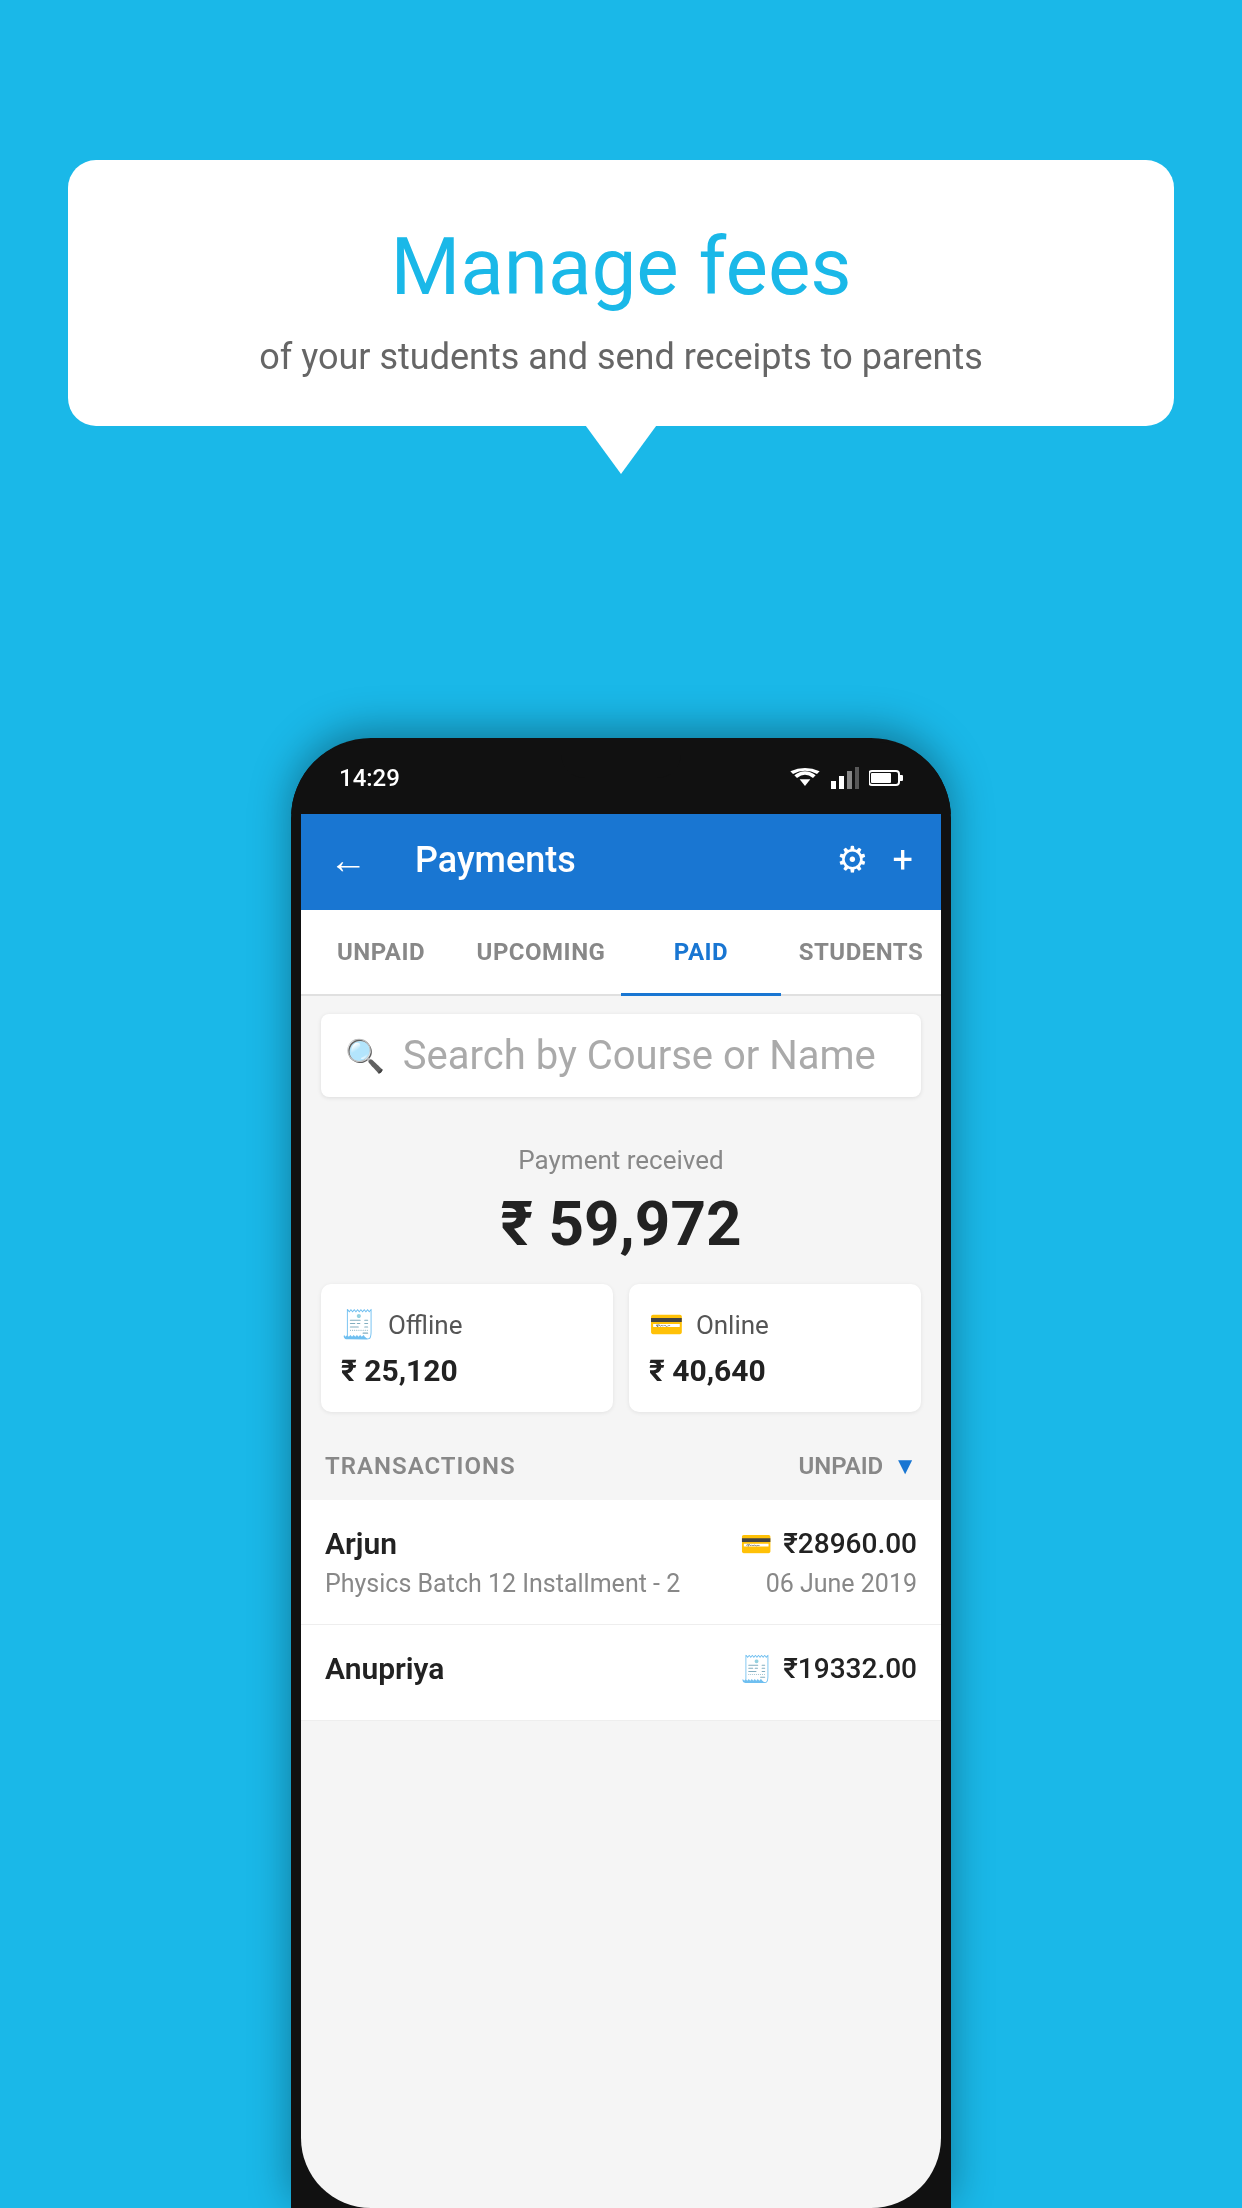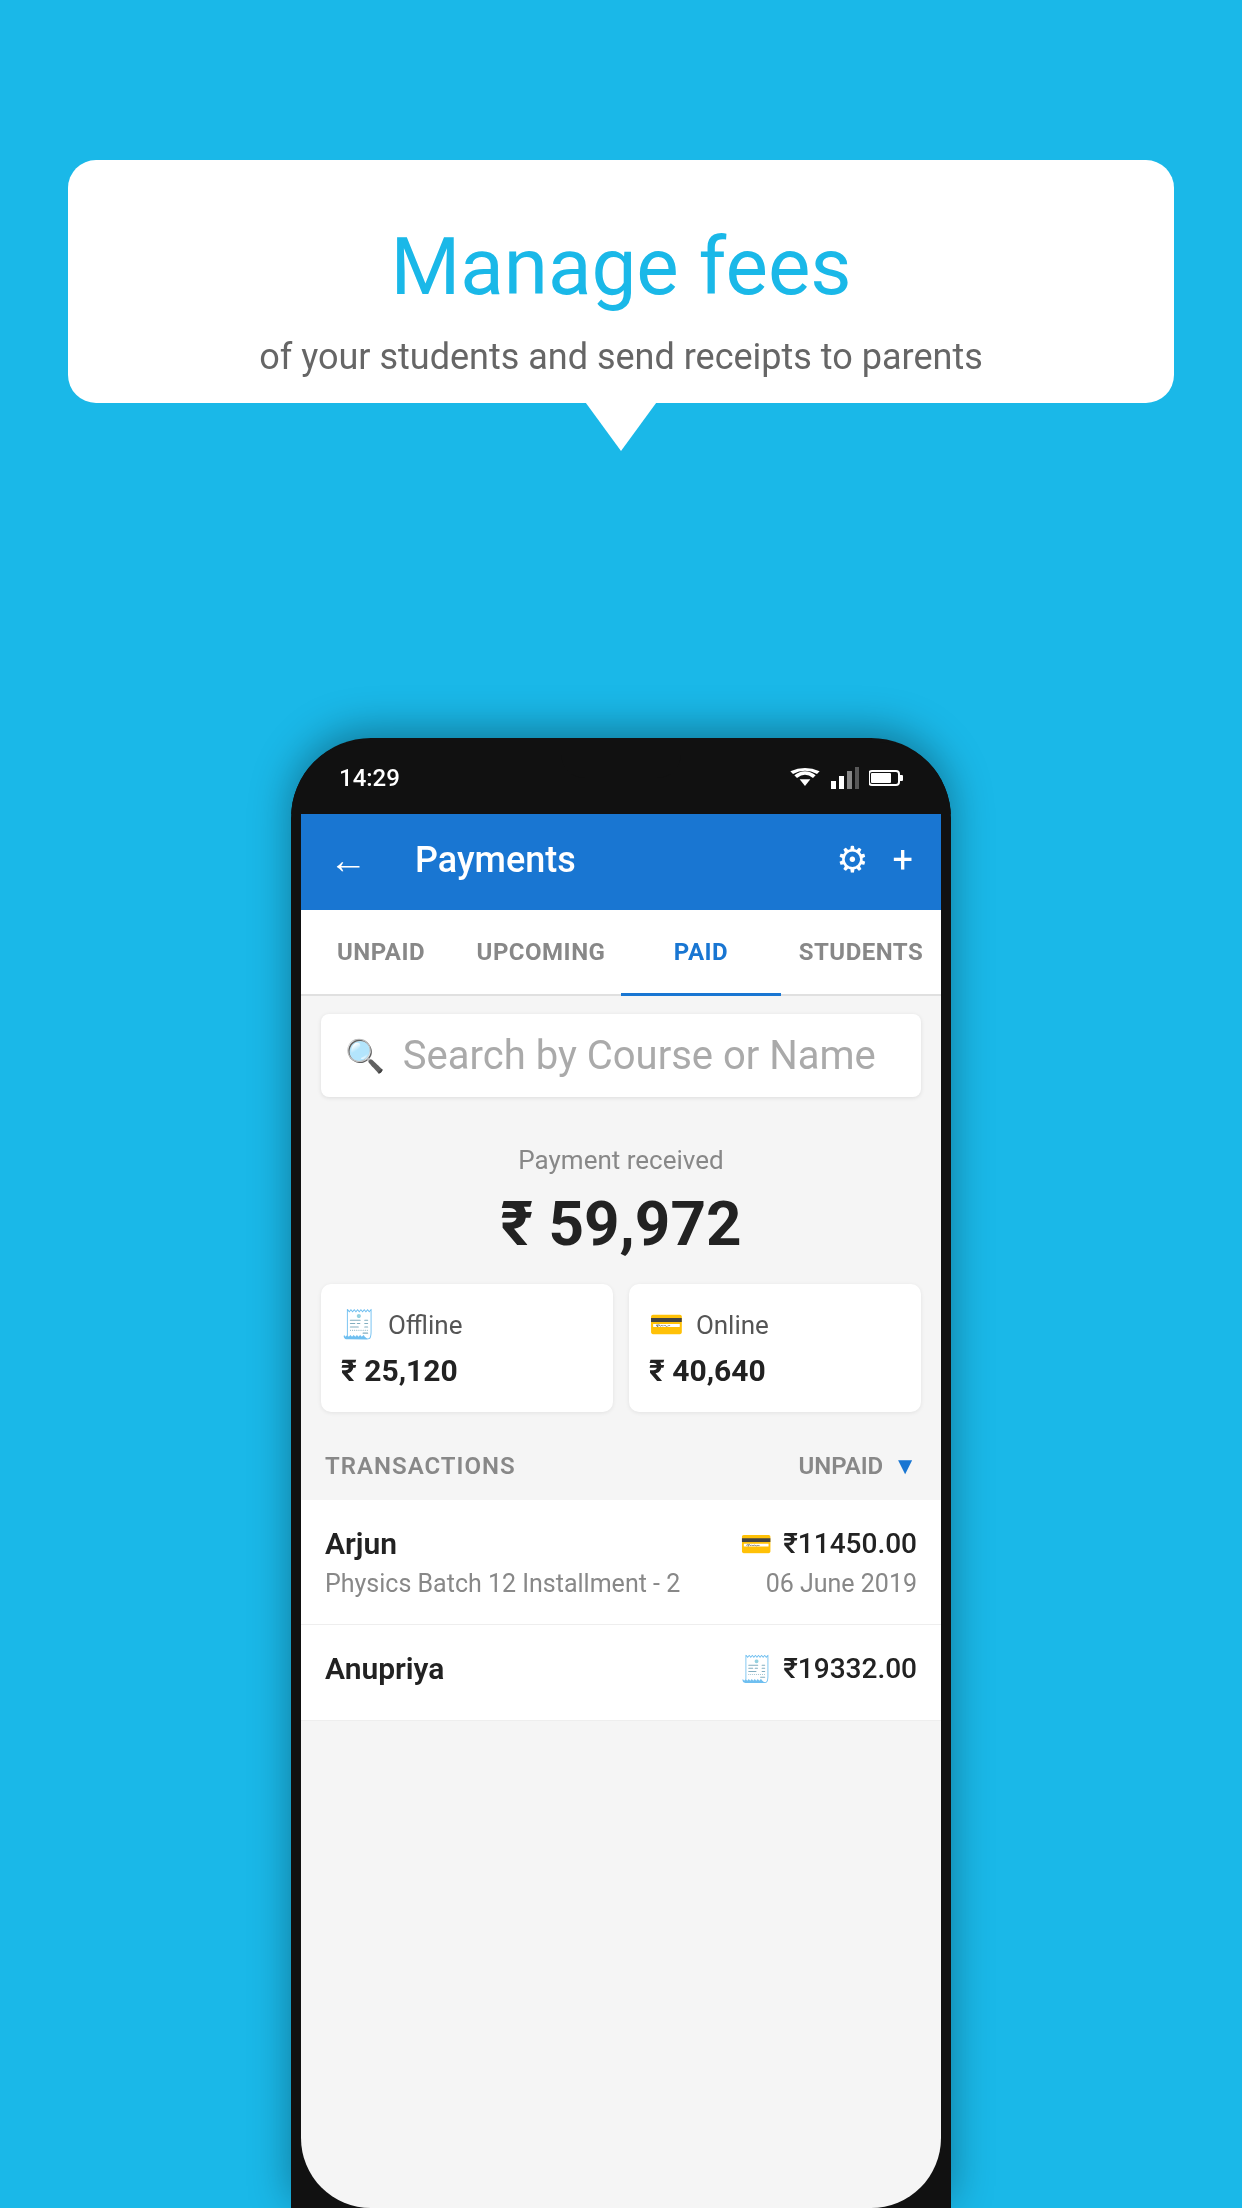"Manage fees" .speech-bubble { padding: 60px 80px 25px -> 60px 80px 48px }
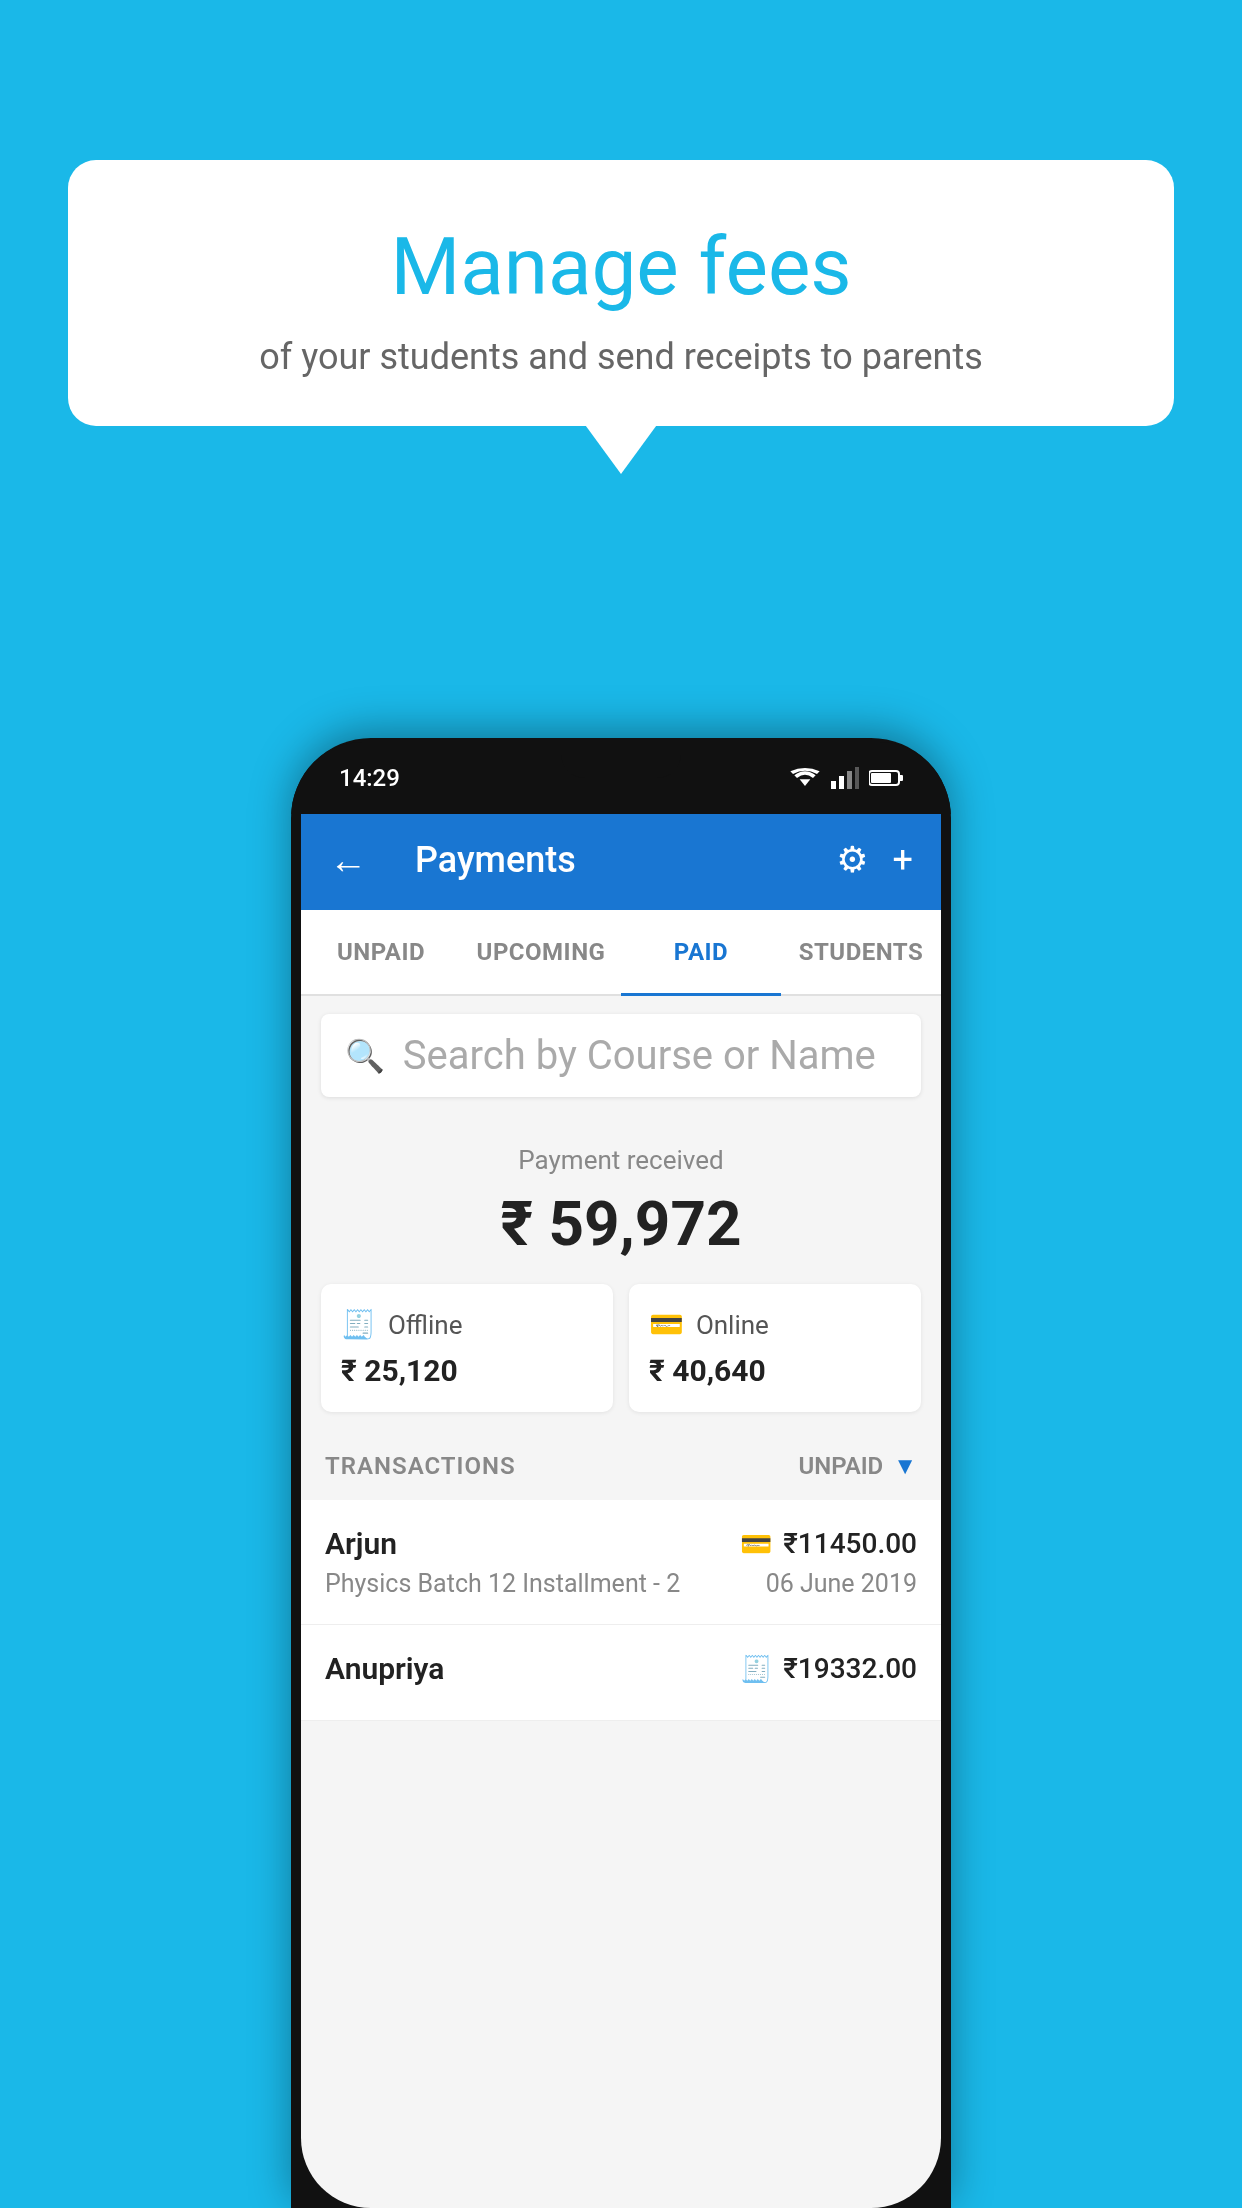"₹11450.00" span.transaction-amount { text: 11450.00 -> 28960.00 }
